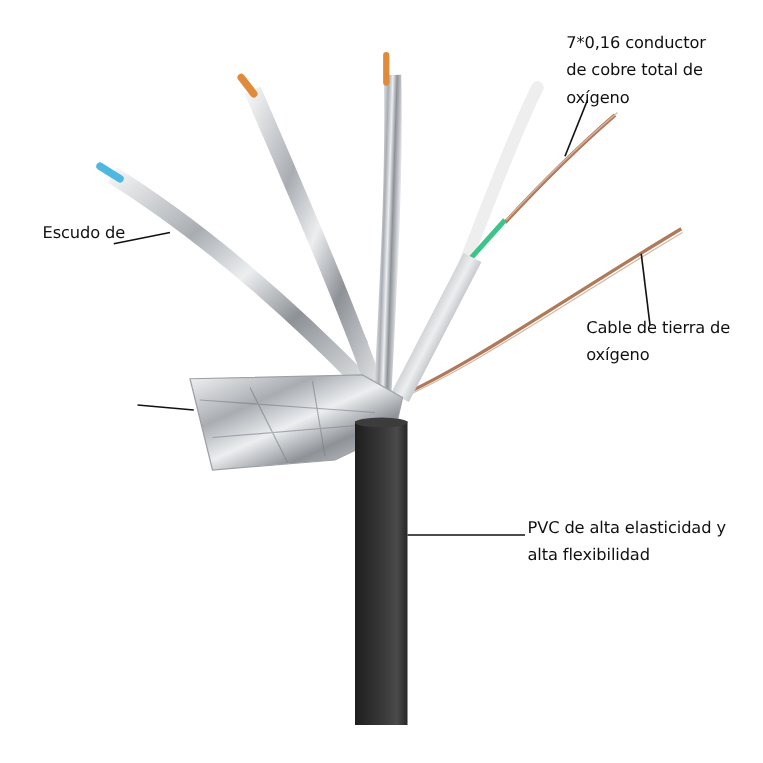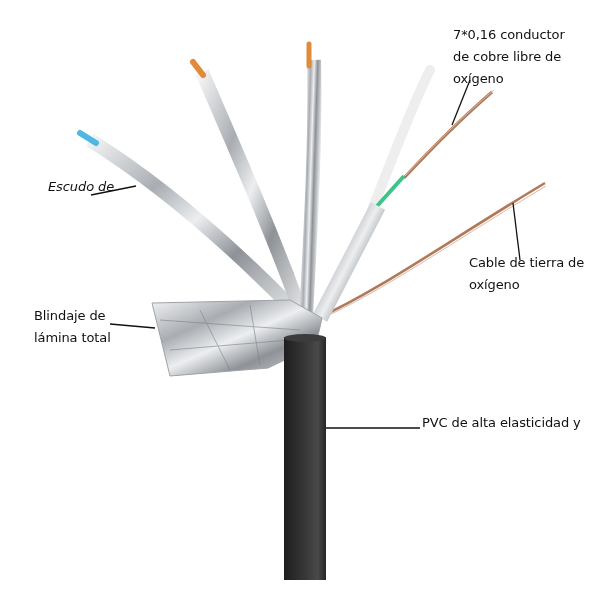"de cobre libre de" div { text: libre -> total }
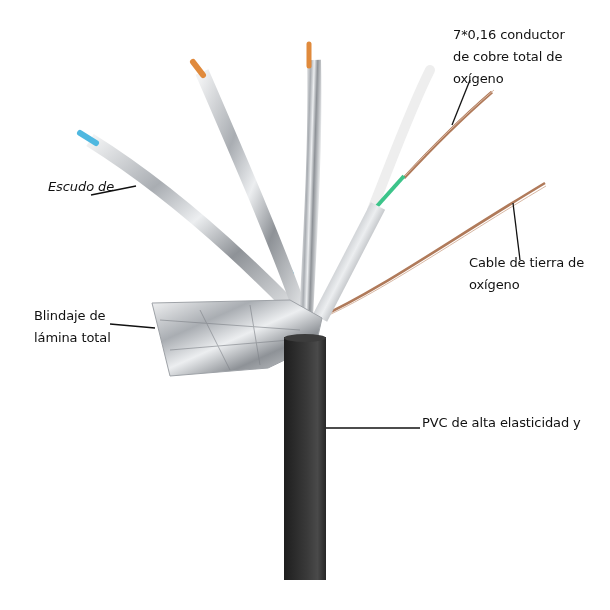"Escudo de" div.label { font-style: italic -> none; left: 48px -> 34px }
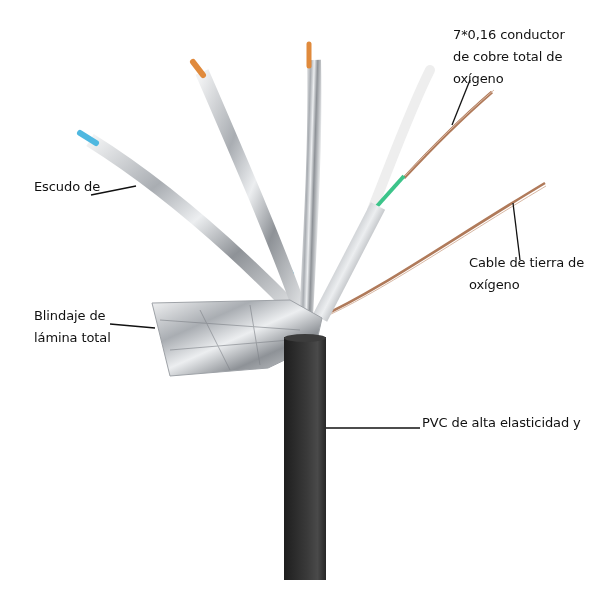"Blindaje de" div.label { html: <div> <div>Blindaje de</div> <div>lámina total</div> </div> -> none }
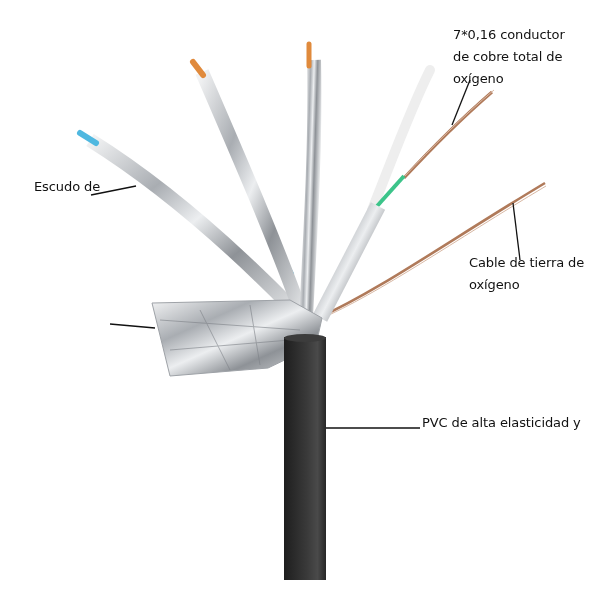"alta flexibilidad" div { html: none -> <div>alta flexibilidad</div> }
